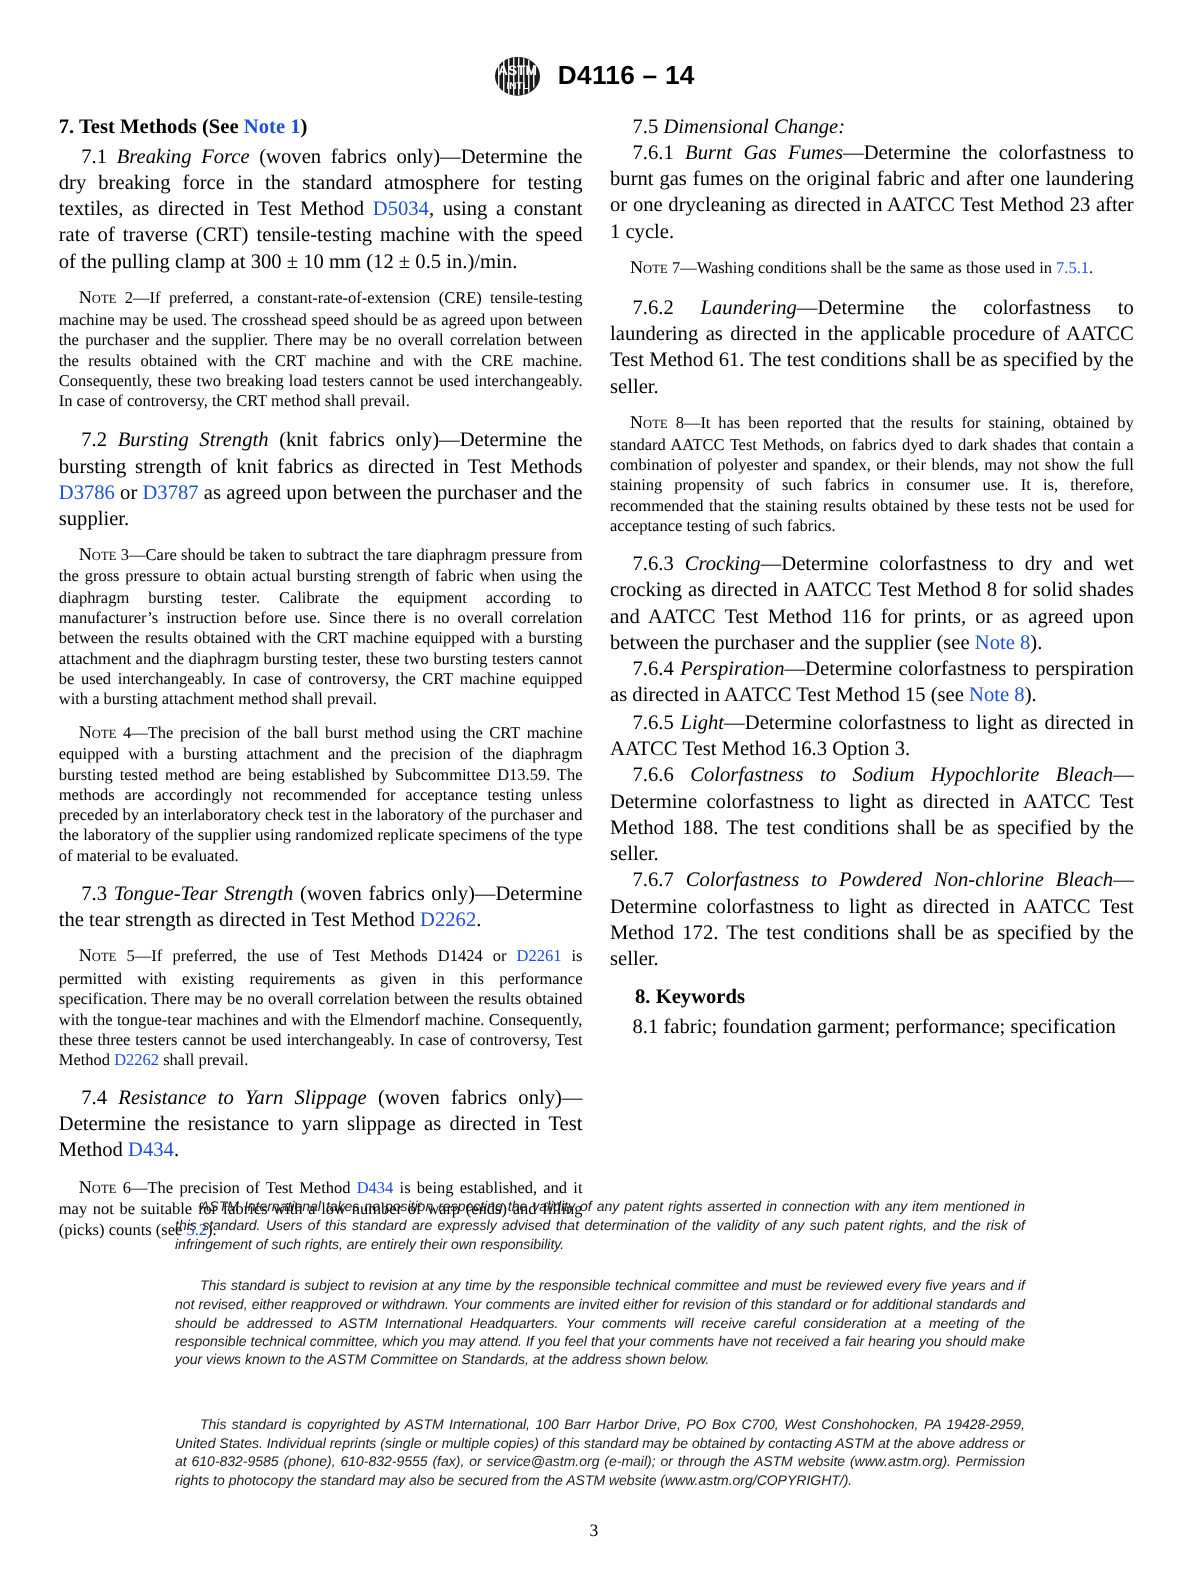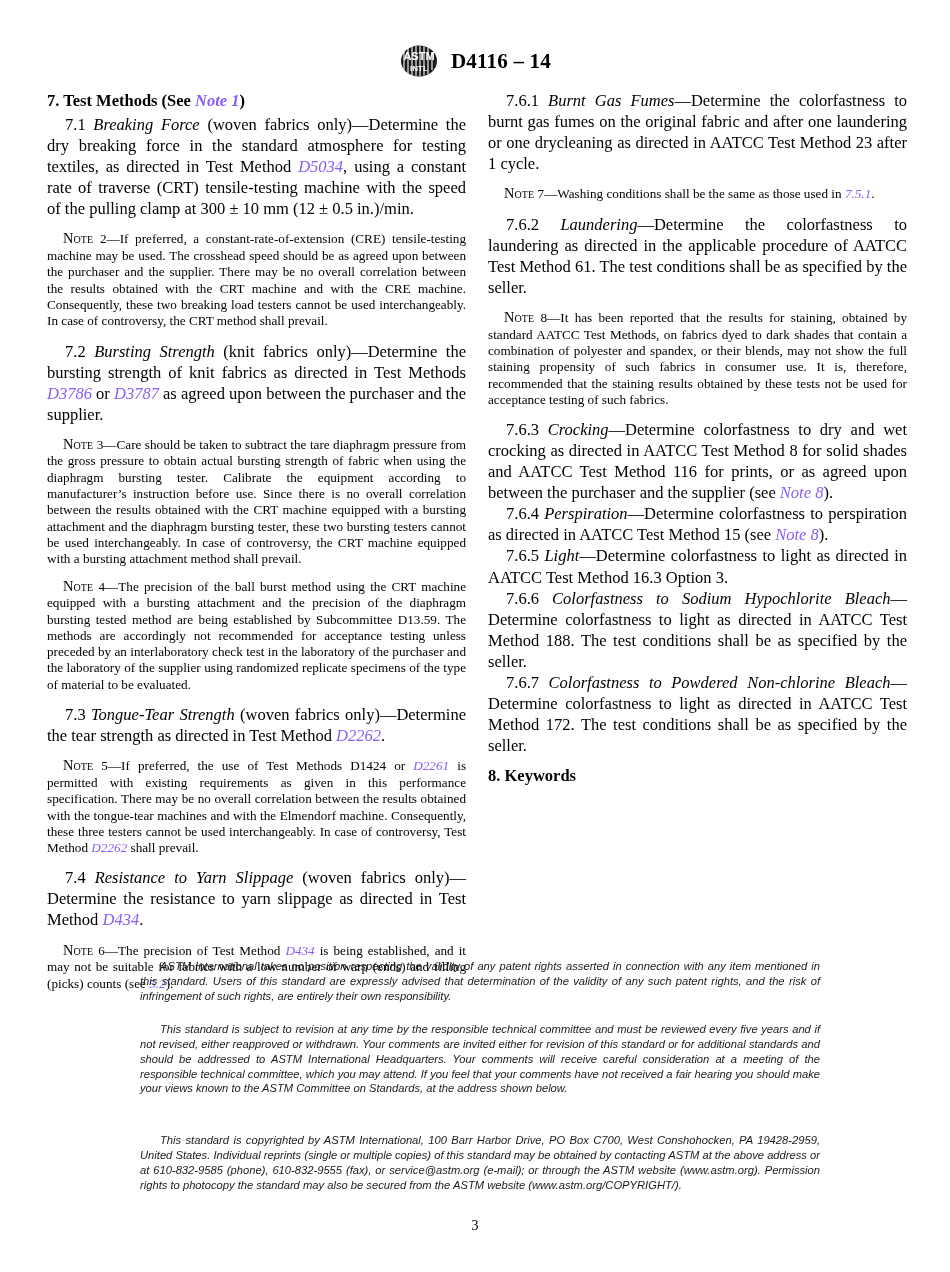"D4116 – 14" .doc-number { font-family: Liberation Serif, serif -> Liberation Sans, sans-serif }
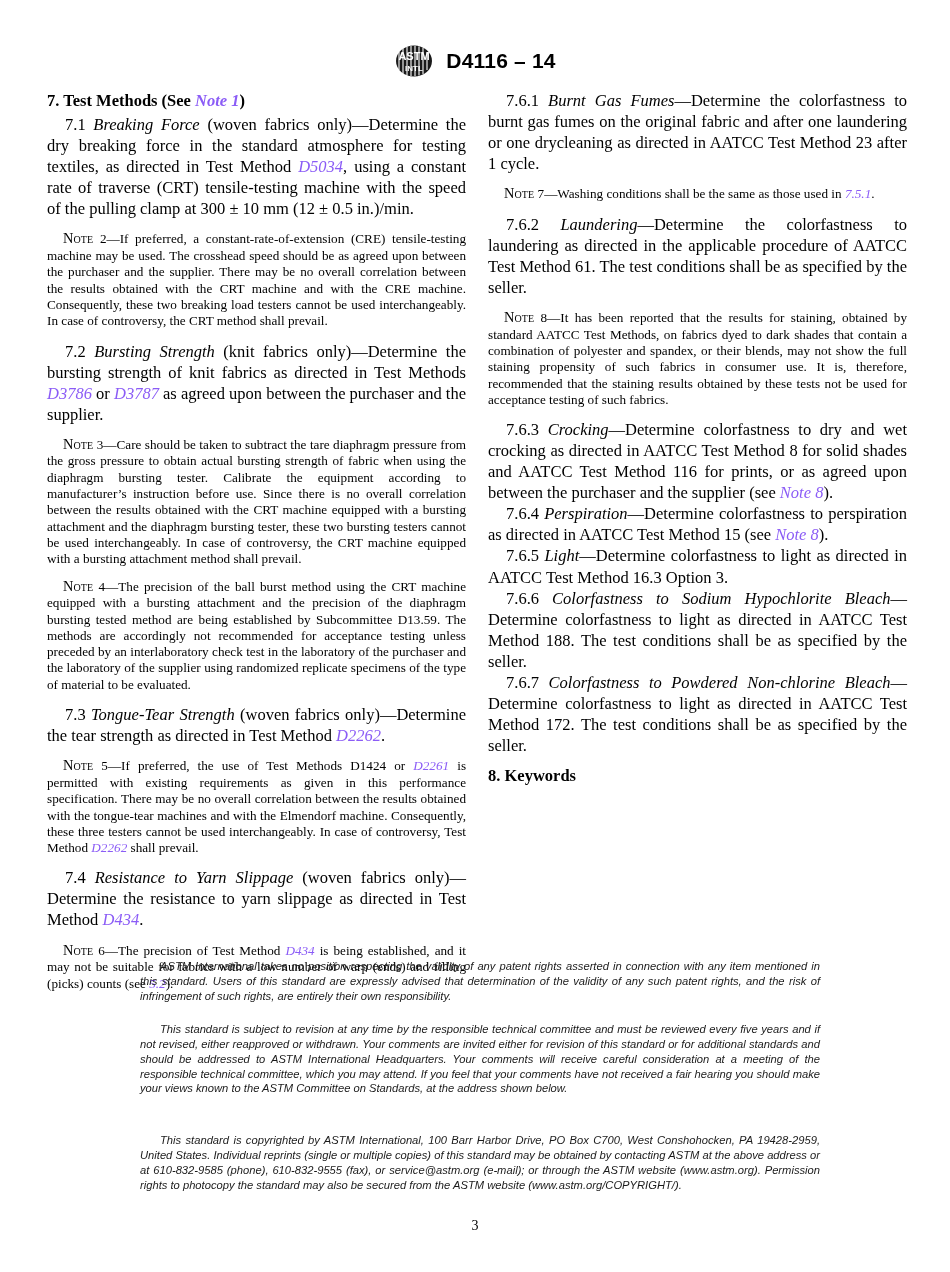"Note 1" .ref { color: #8b5cf6 -> #1d4ed8; font-style: italic -> none }
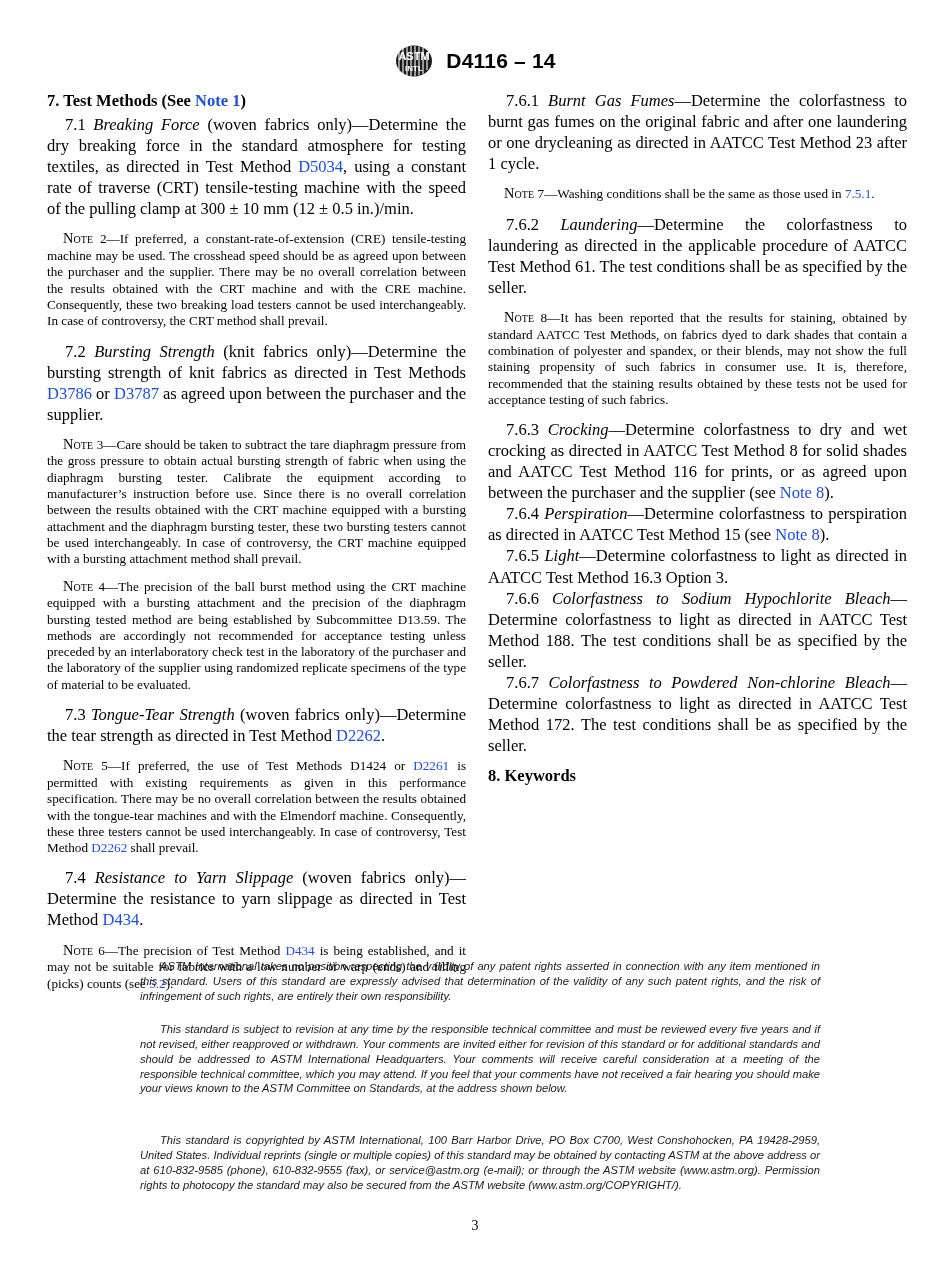"7.5 Dimensional Change:" p.para { html: none -> <p><span>7.5 </span><span>Dimensional Change:</span></p> }
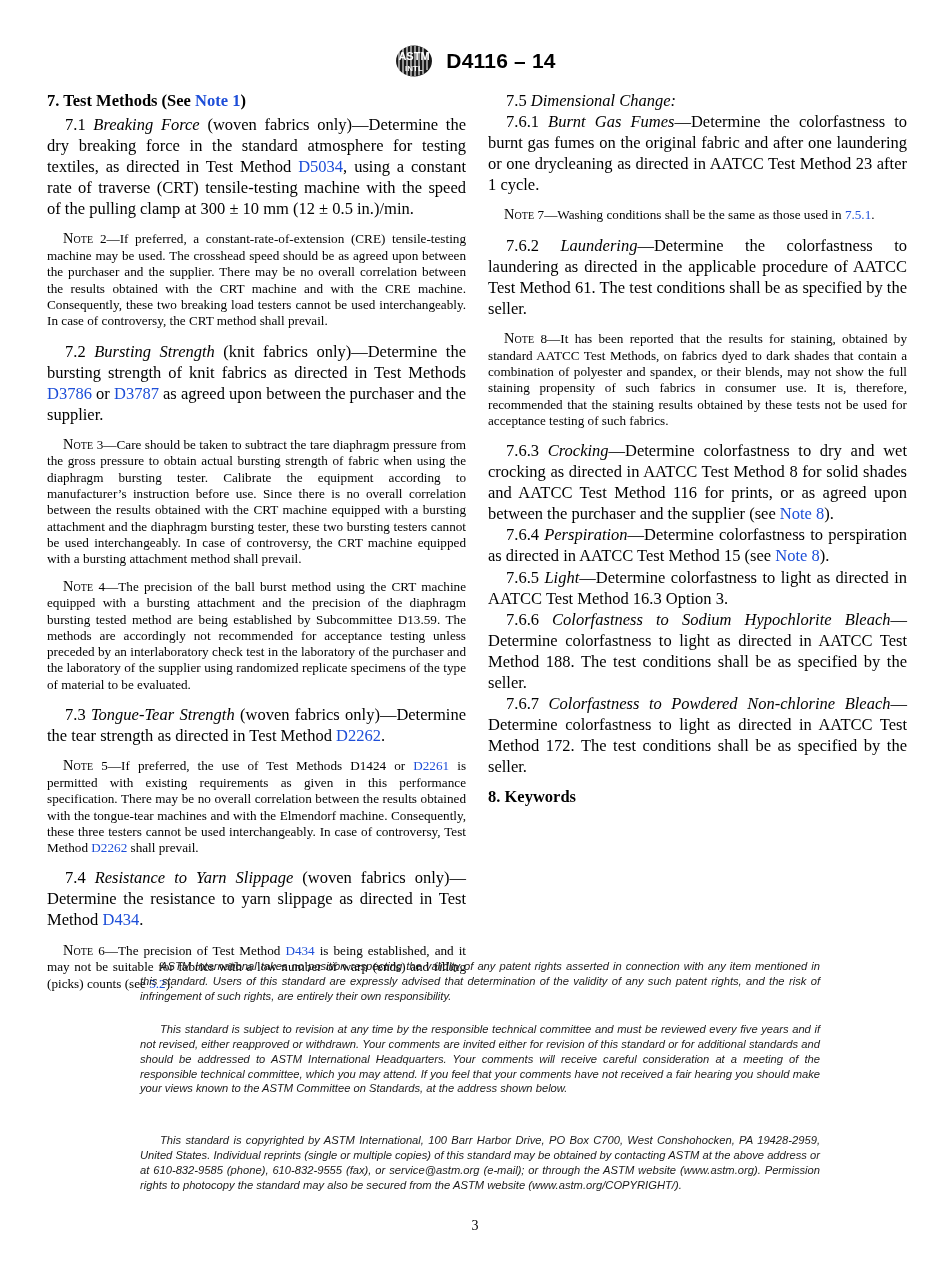"8. Keywords" h2.section-head.spaced { margin-left: none -> 20px }
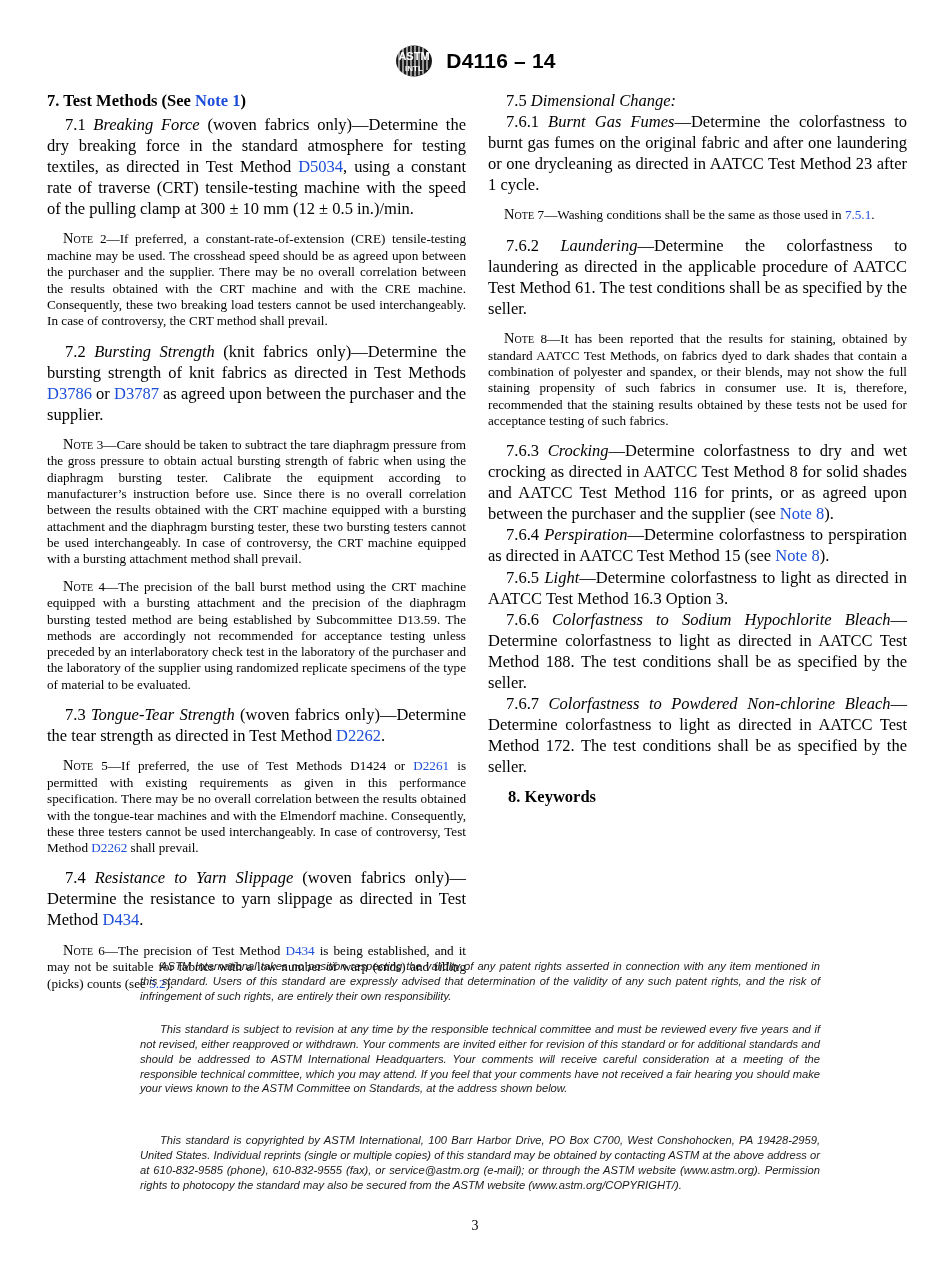"8.1 fabric; foundation garment;" p.para { html: none -> <p>8.1 fabric; foundation garment; performance; specification</p> }
